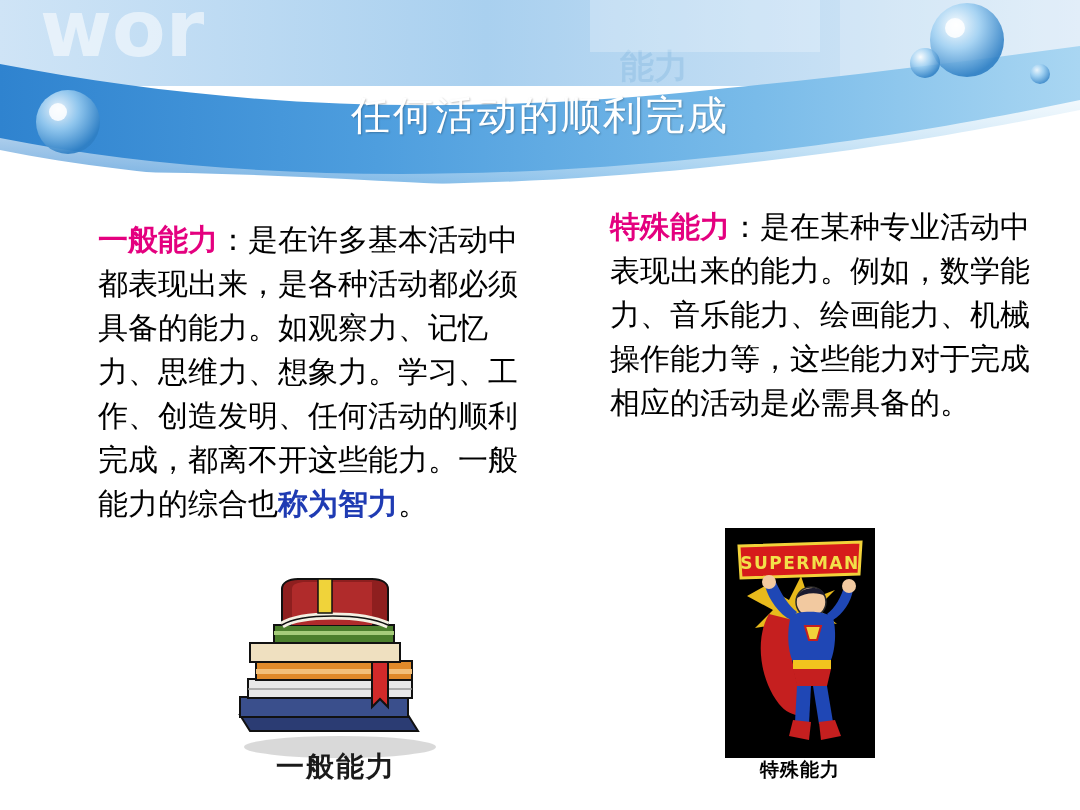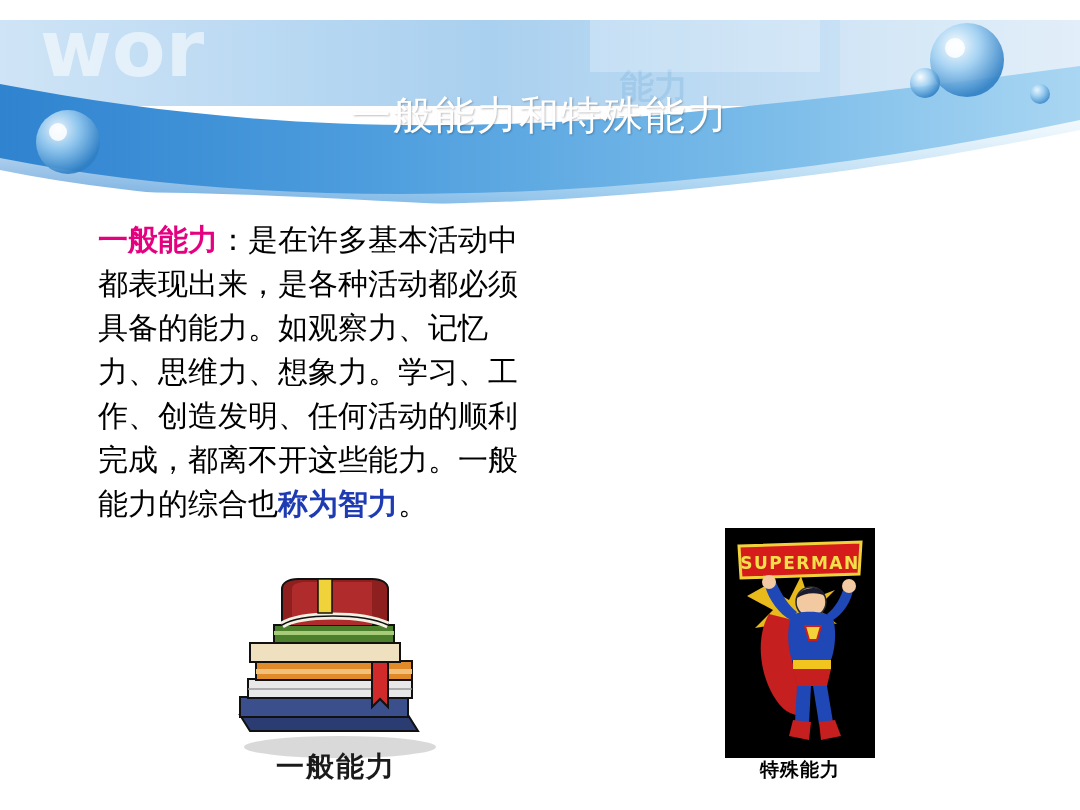"wor" .header-band { margin-top: 20px -> none }
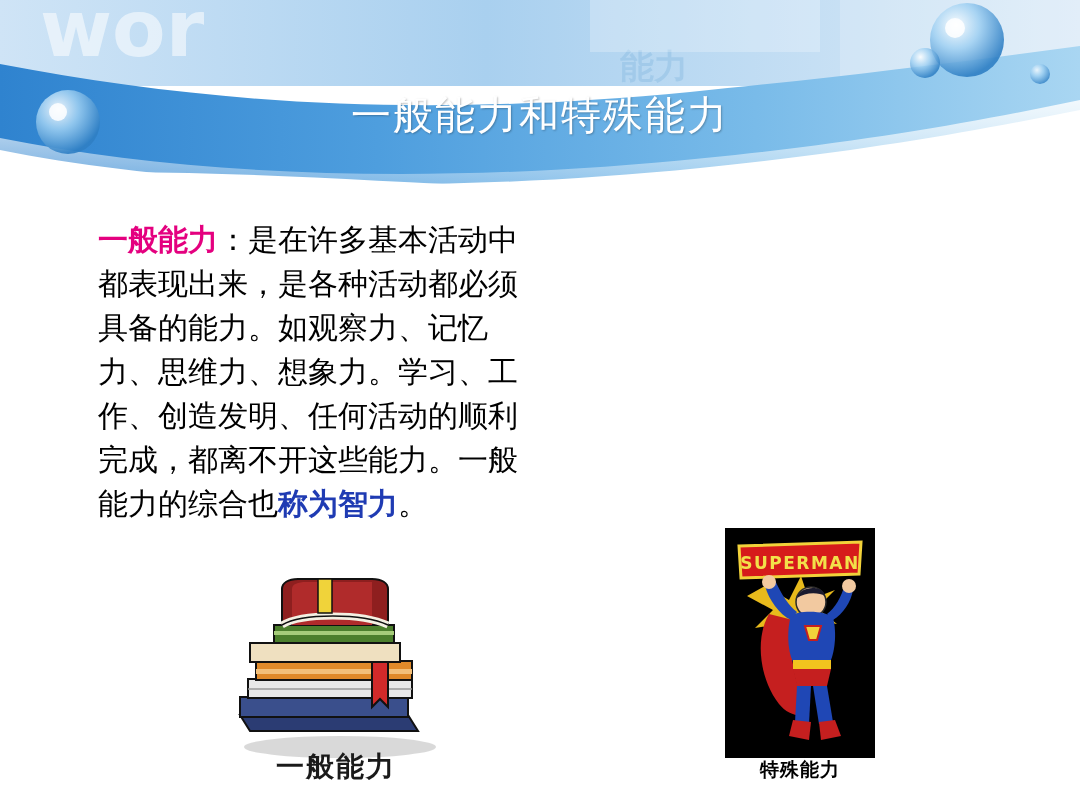"一般能力和特殊能力" div.slide-title { text: 一般能力和特殊能力 -> 任何活动的顺利完成 }
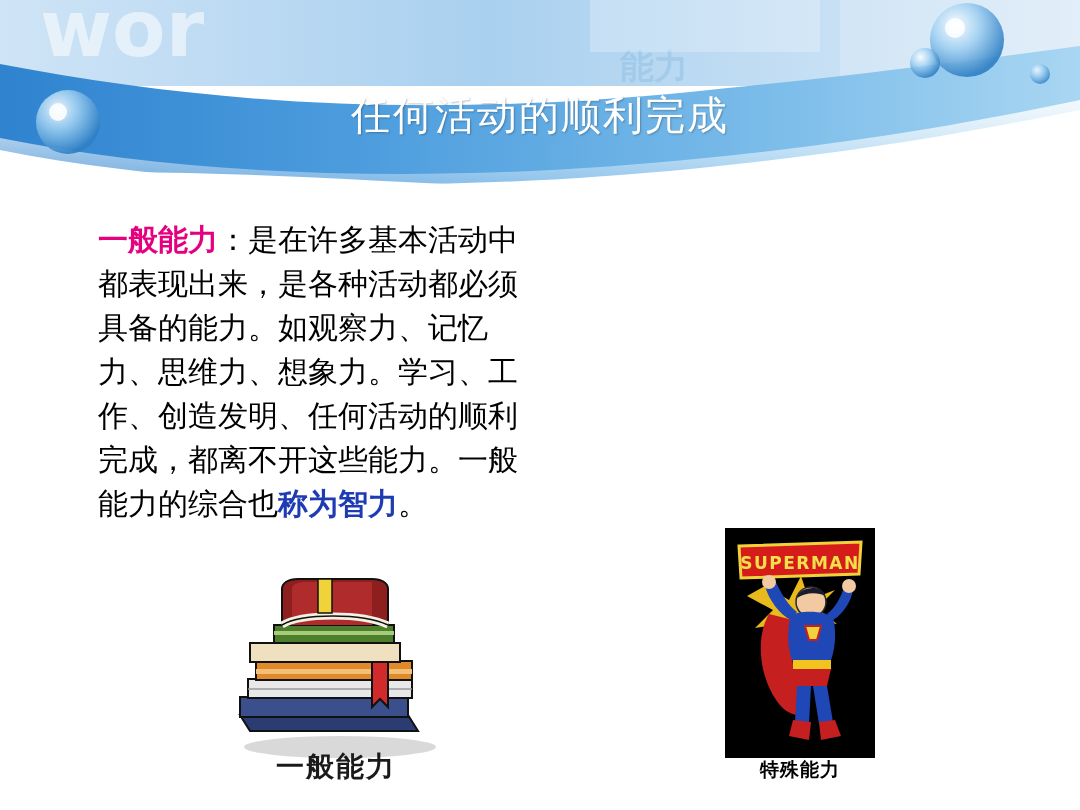"特殊能力：是在某种专业活动中表现出来的能力。例如，数学能力、音乐能力、绘画能力、" div.col { html: none -> <div> <span>特殊能力</span><span>：</span><span>是在某种专业活动中表现出来的能力。例如，数学能力、音乐能力、绘画能力、机械操作能力等，这些能力对于完成相应的活动是必需具备的。</span> </div> }
